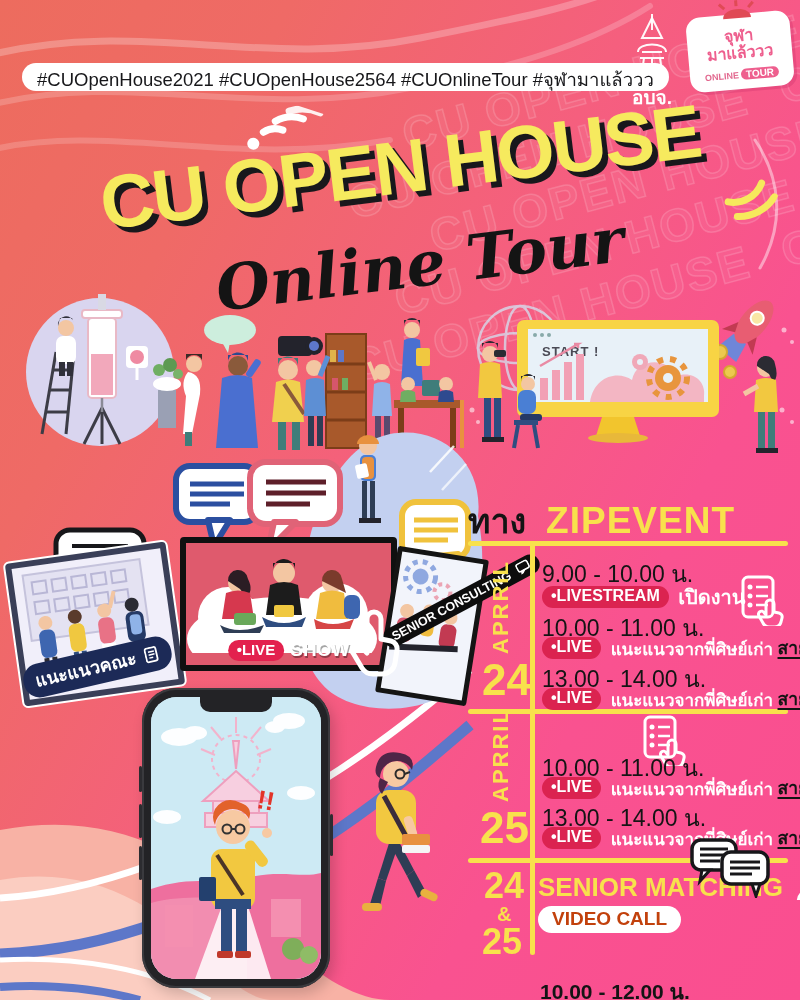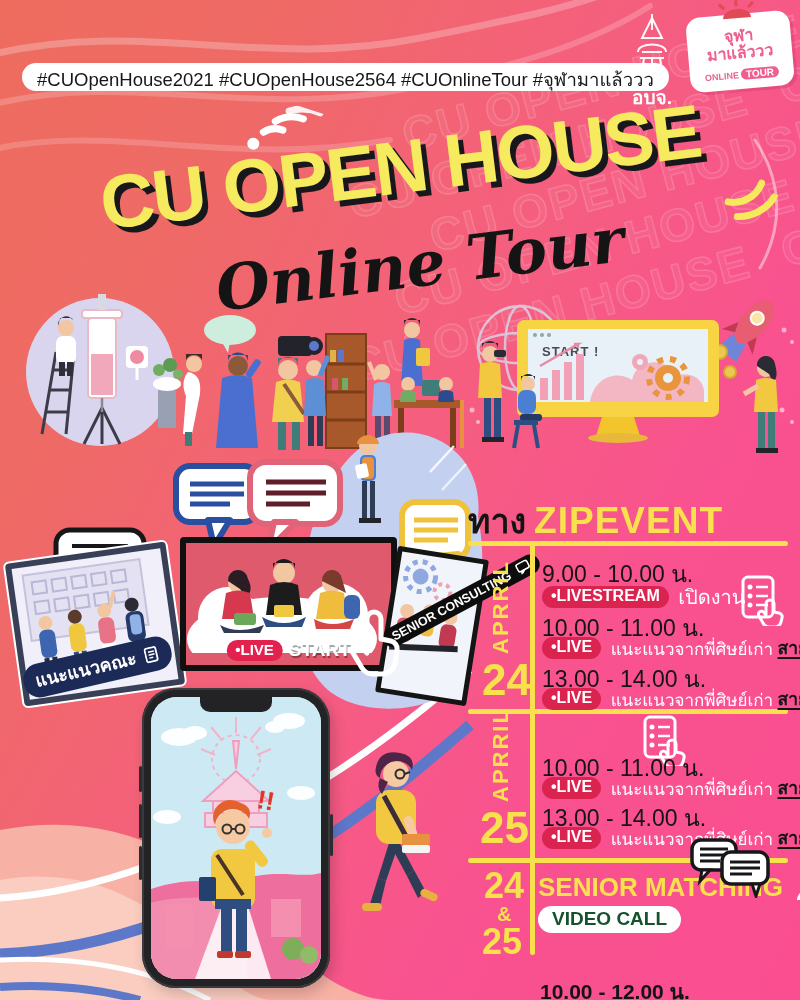"ZIPEVENT" .channel-name { margin-left: 8px -> 20px }
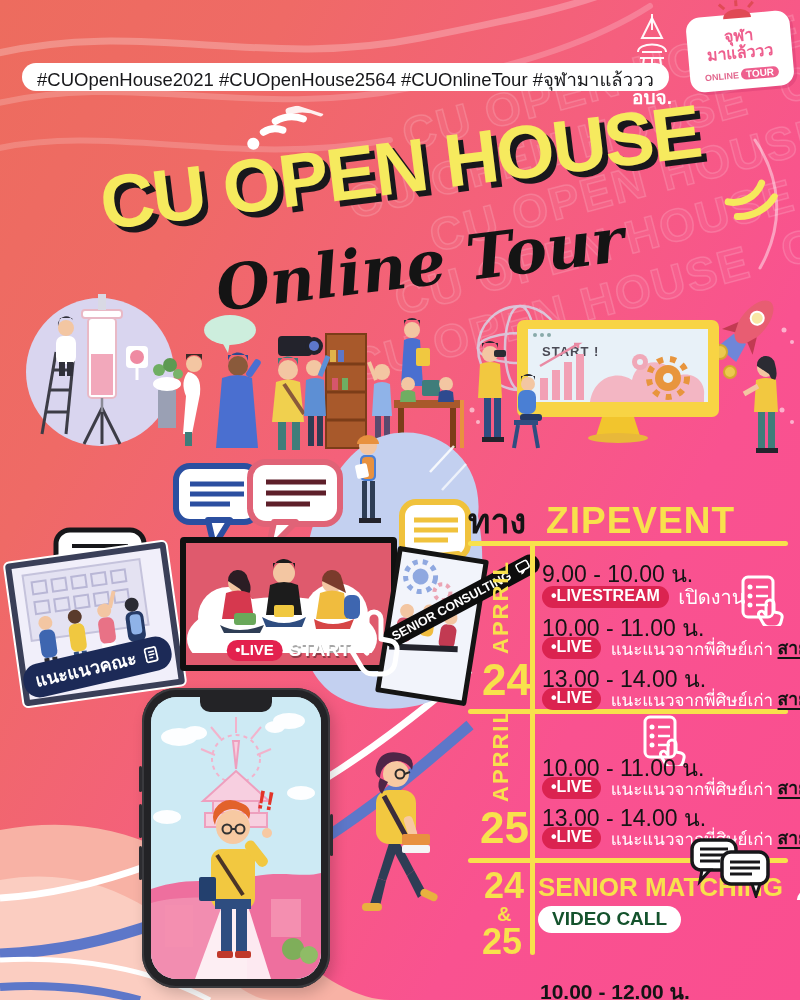"เปิดงาน" .desc { font-weight: normal -> bold }
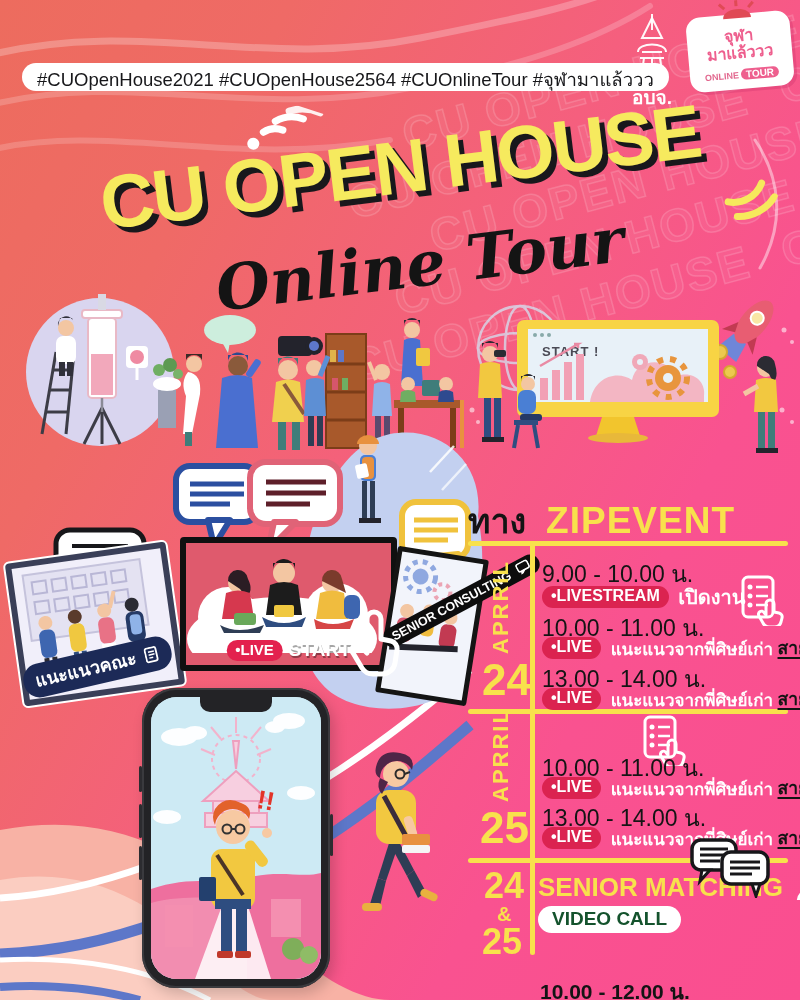"START" span.show { text: START -> SHOW }
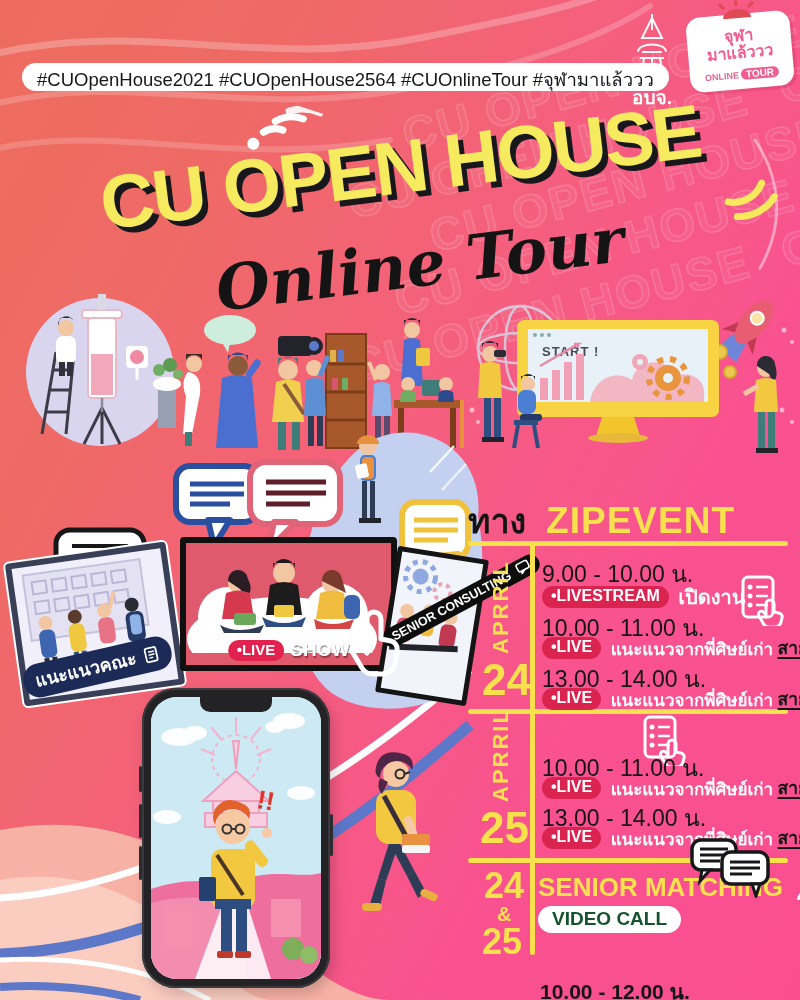"VIDEO CALL" .video-pill { color: #14532d -> #c2410c }
